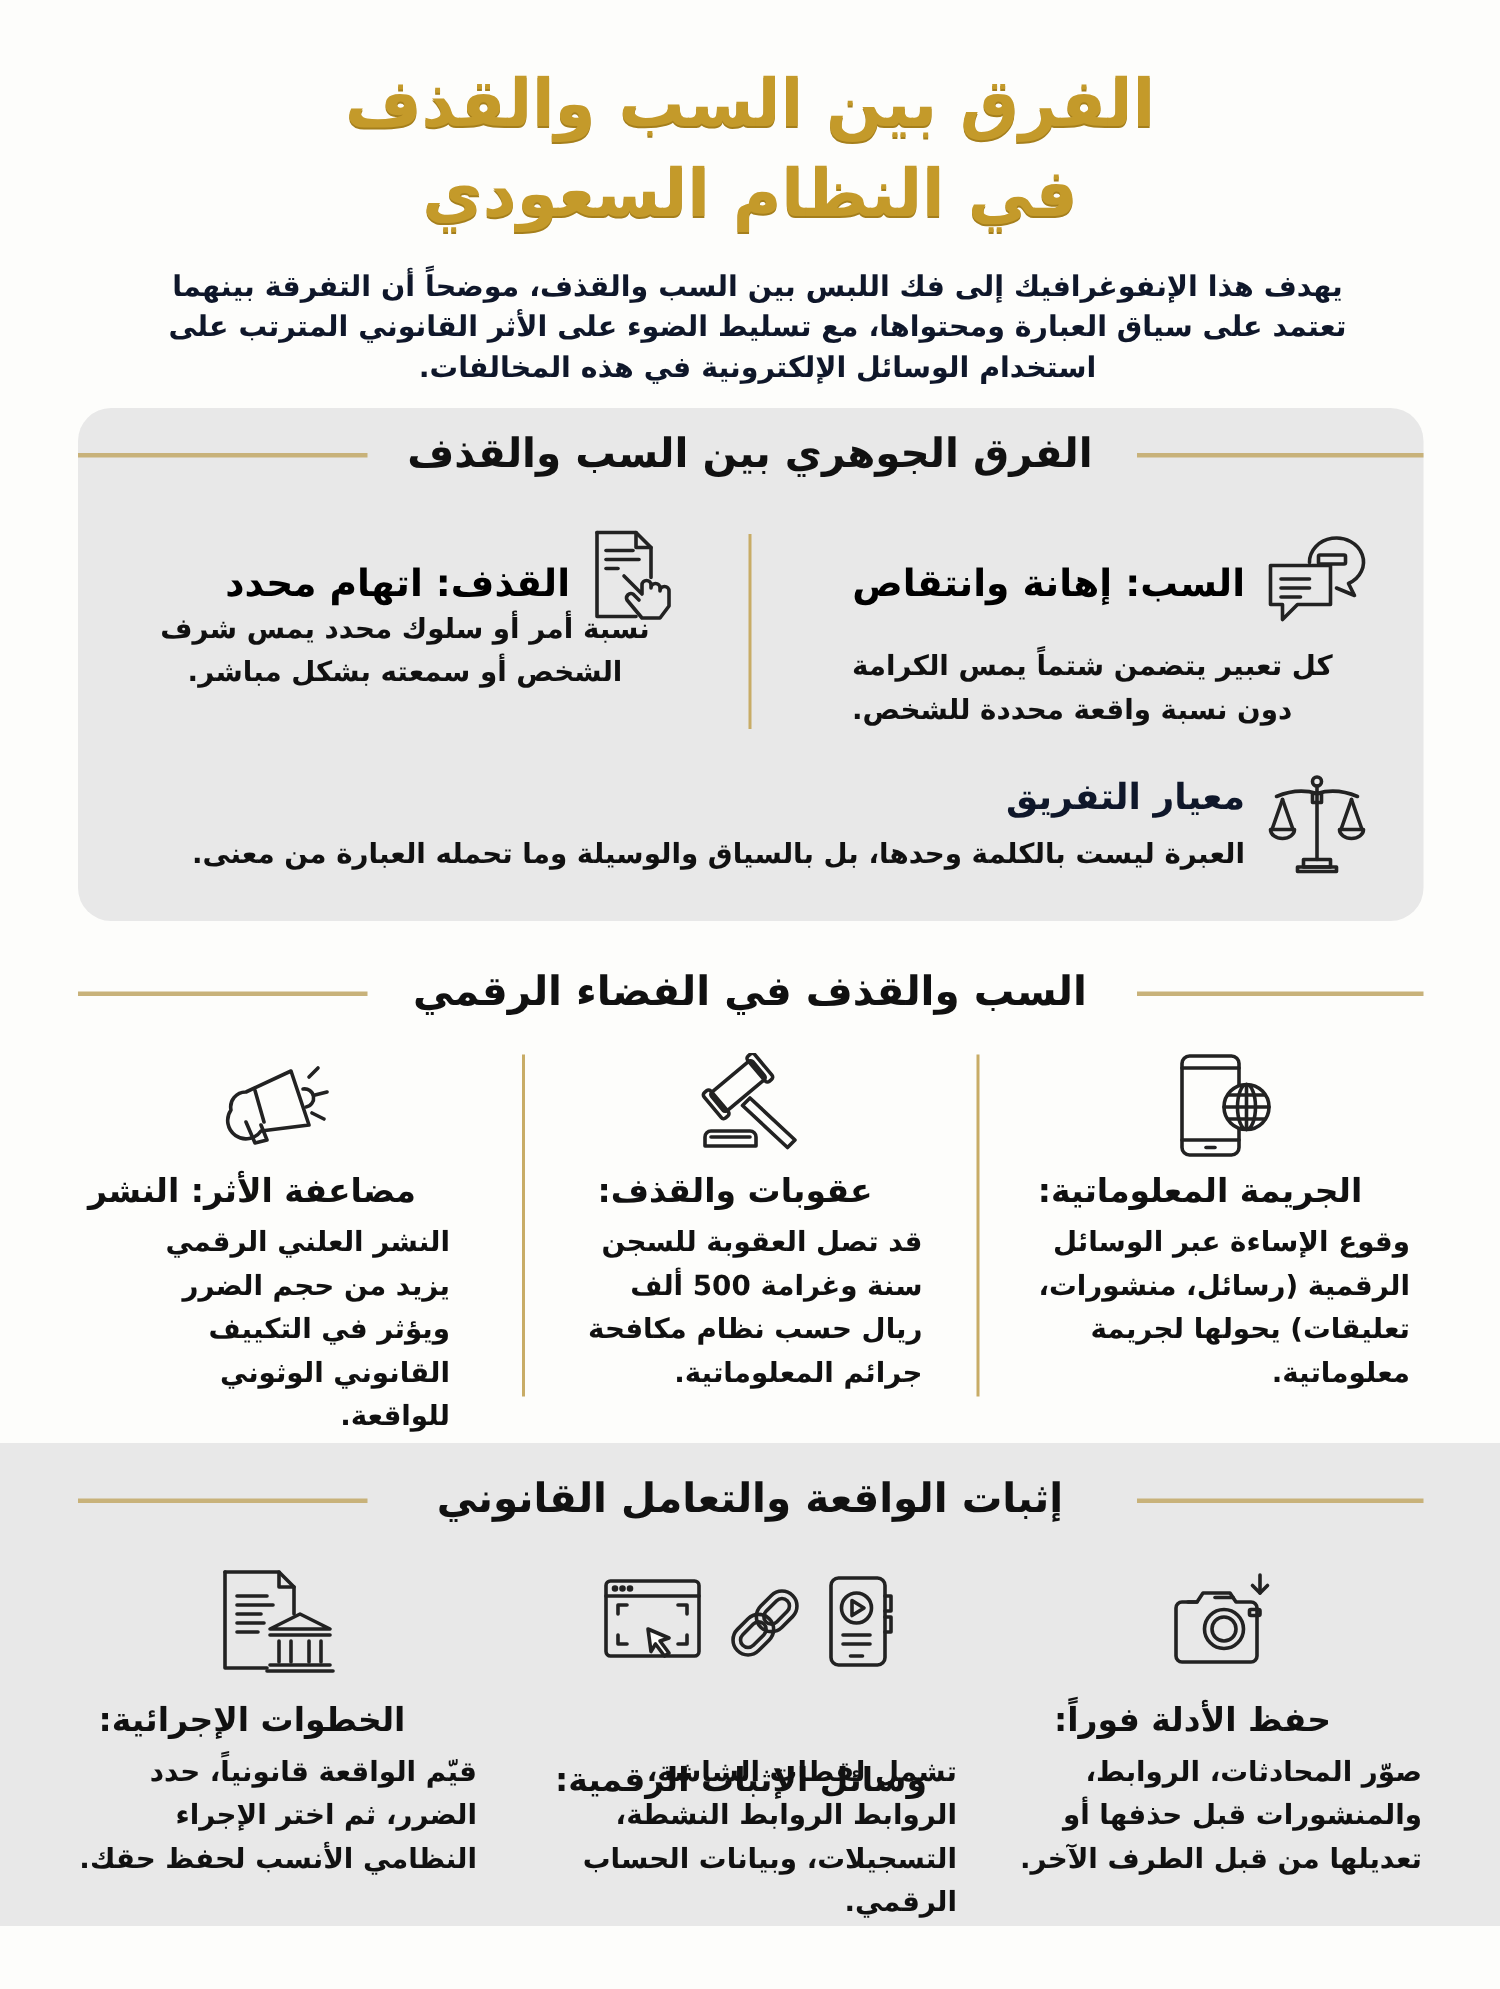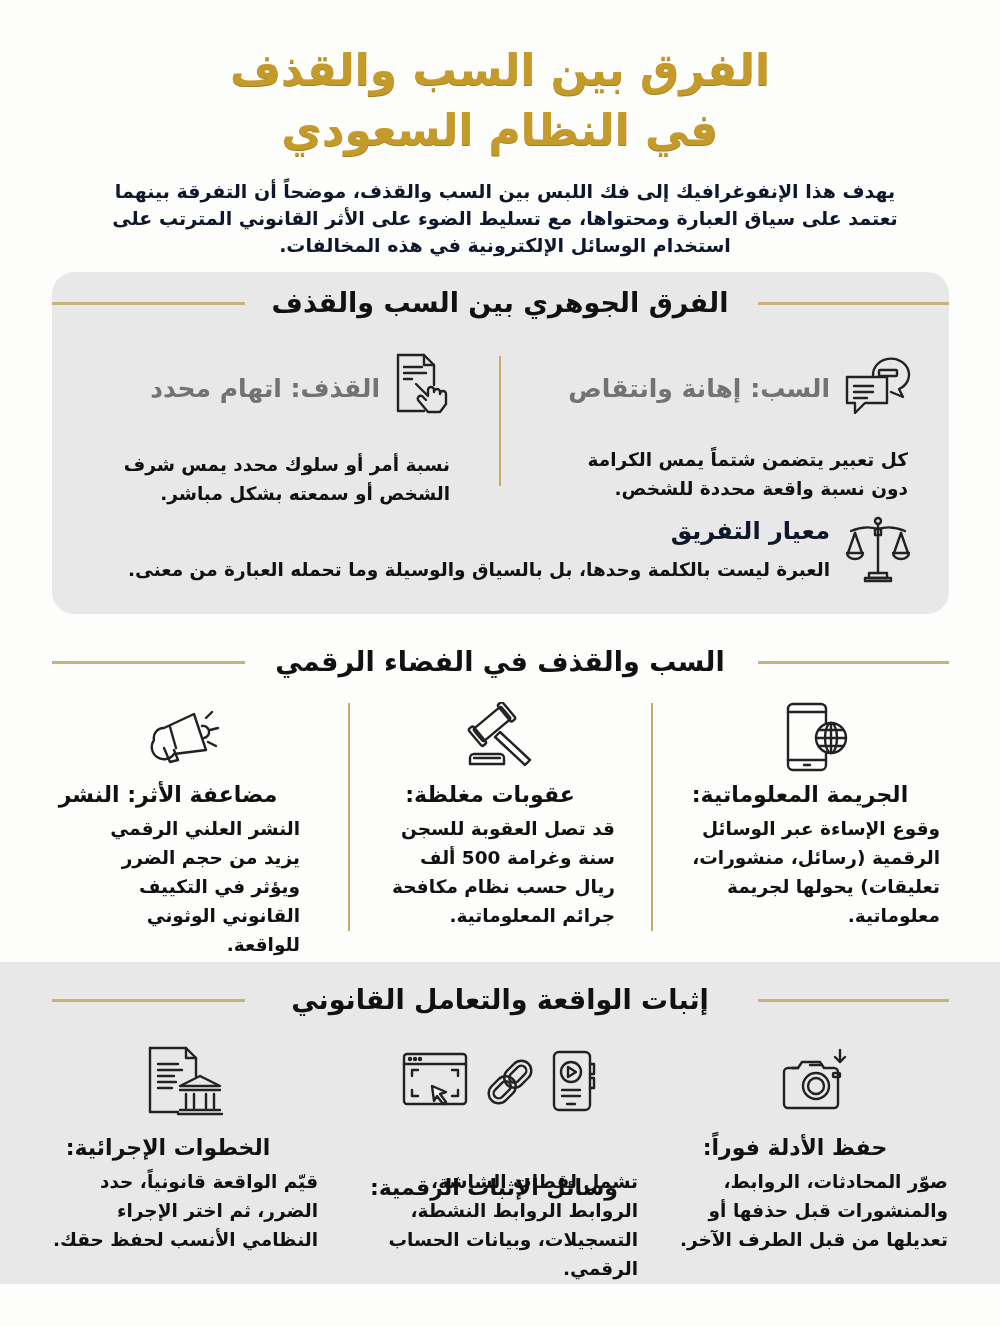"القذف: اتهام محدد" .gold-heading { color: #737373 -> #000000 }
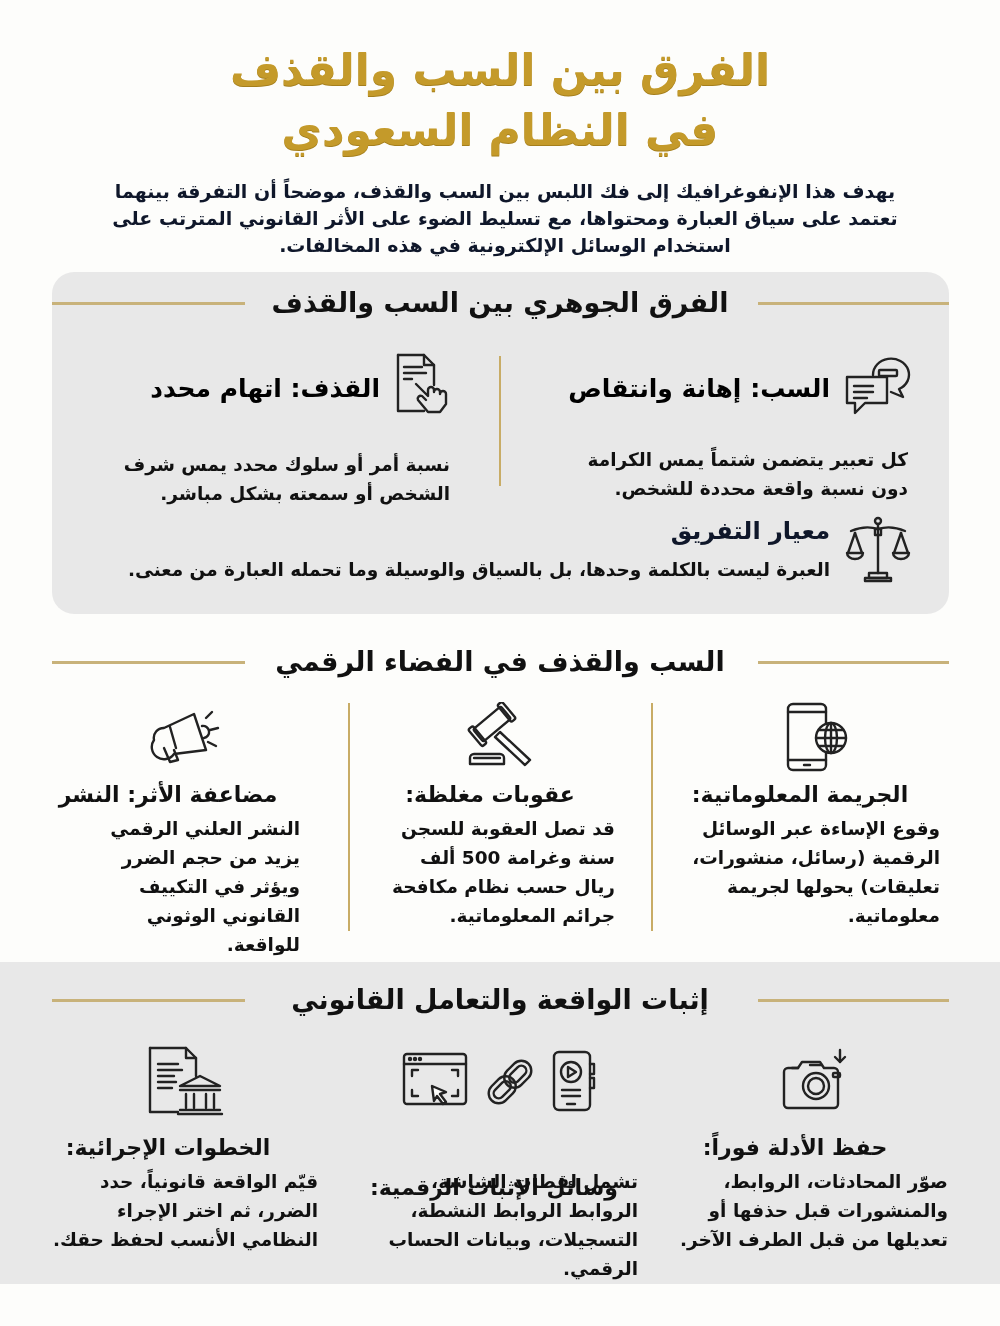"نسبة أمر أو سلوك محدد" div.body-text { text-align: right -> center; top: 450px -> 405px }
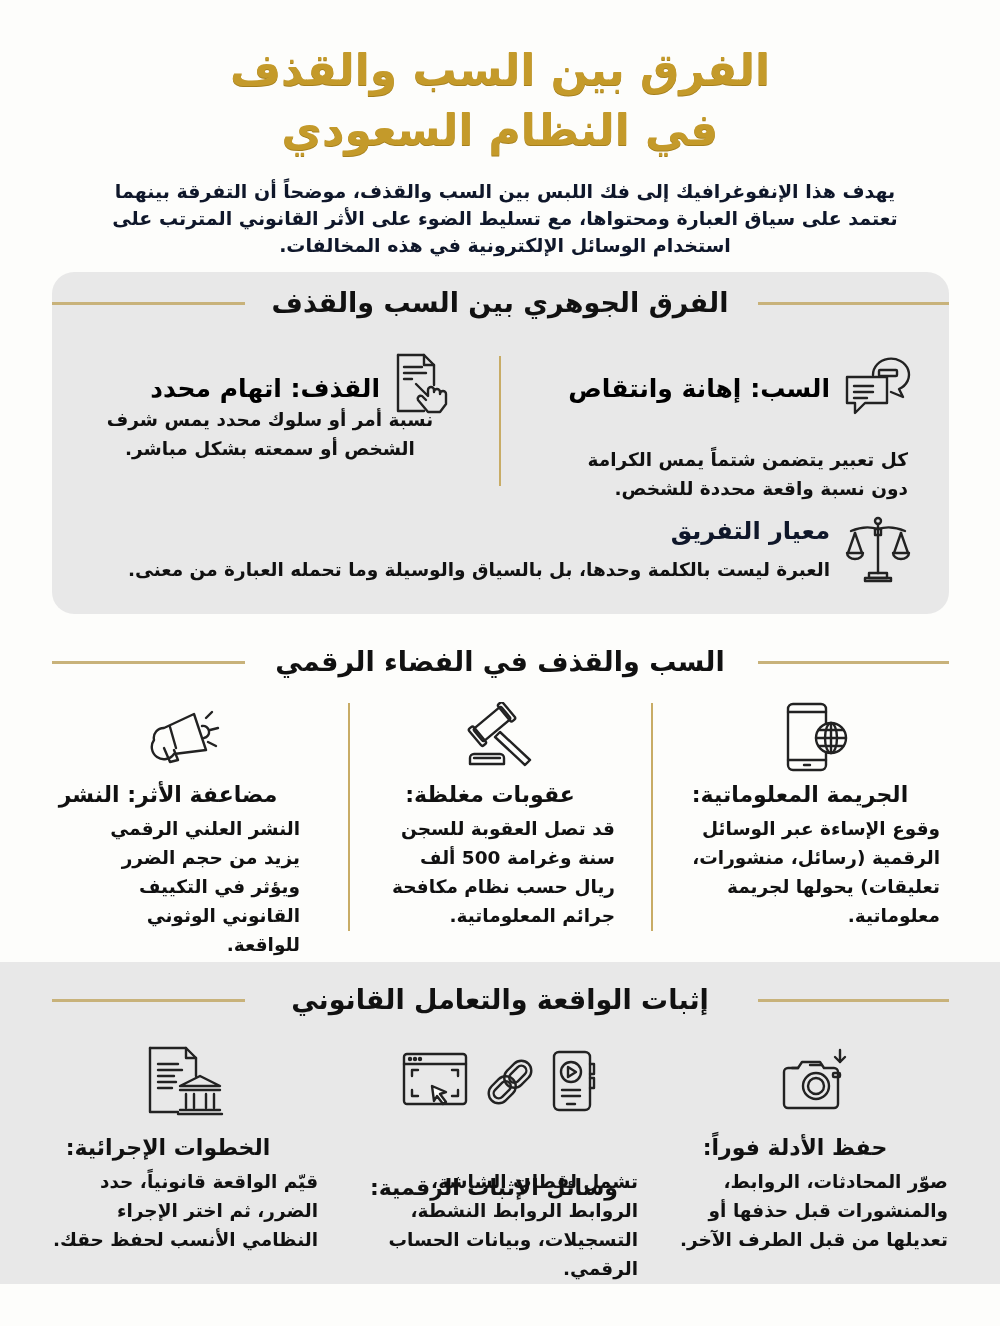"كل تعبير يتضمن شتماً يمس" div.body-text { text-align: right -> left; top: 445px -> 430px }
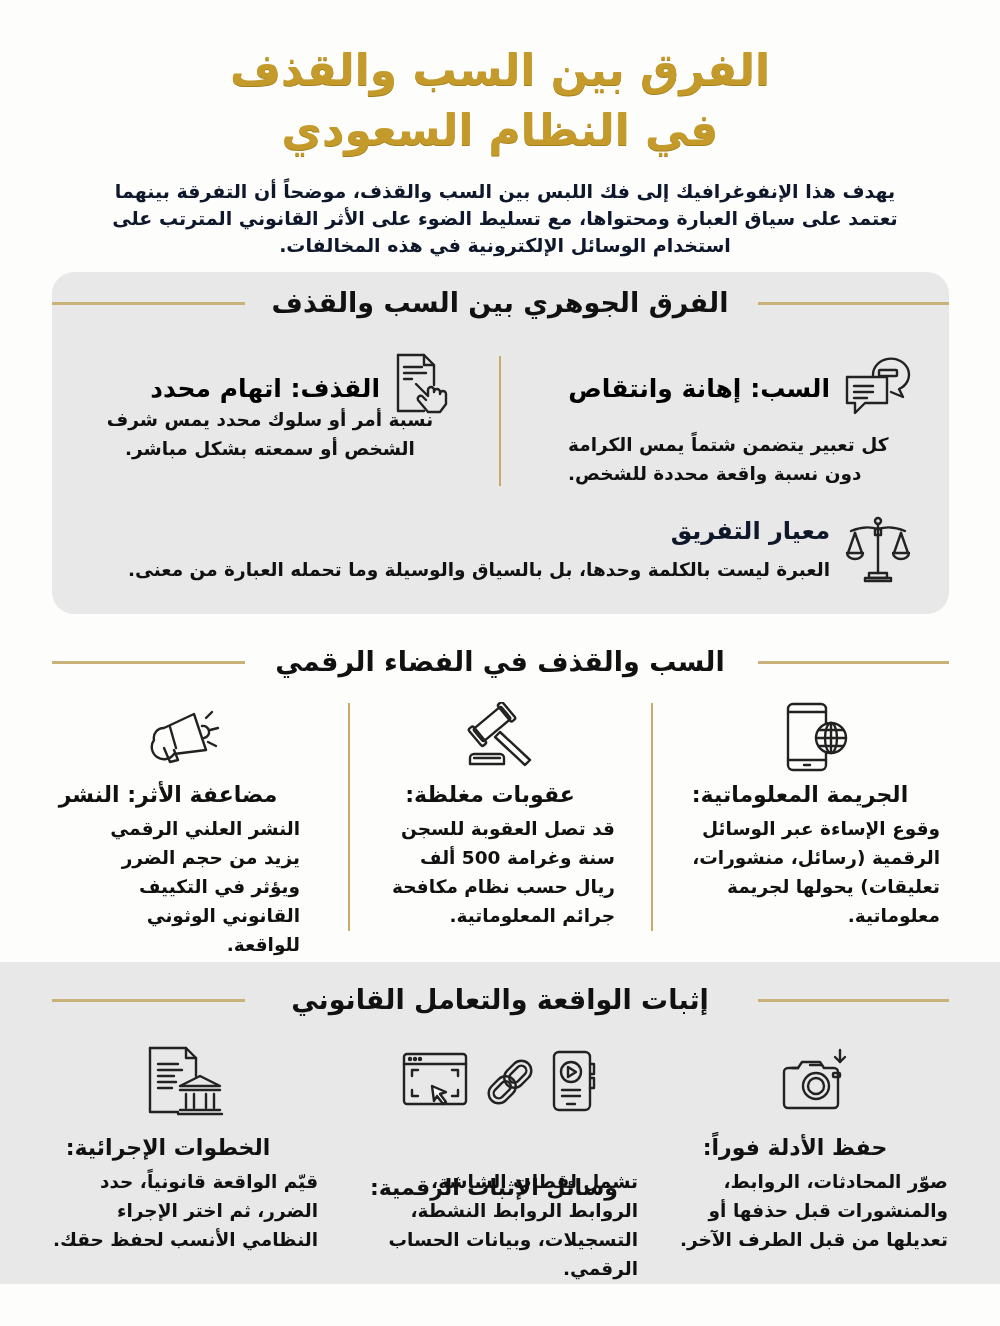"عقوبات مغلظة:" div.card-title { text: مغلظة -> والقذف }
